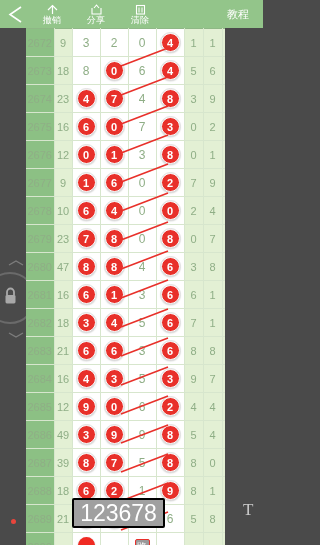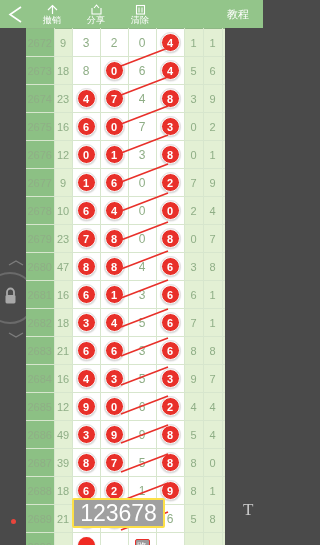"123678" .bignum-box { border: 2px solid #fde047 -> 2px solid #000000 }
